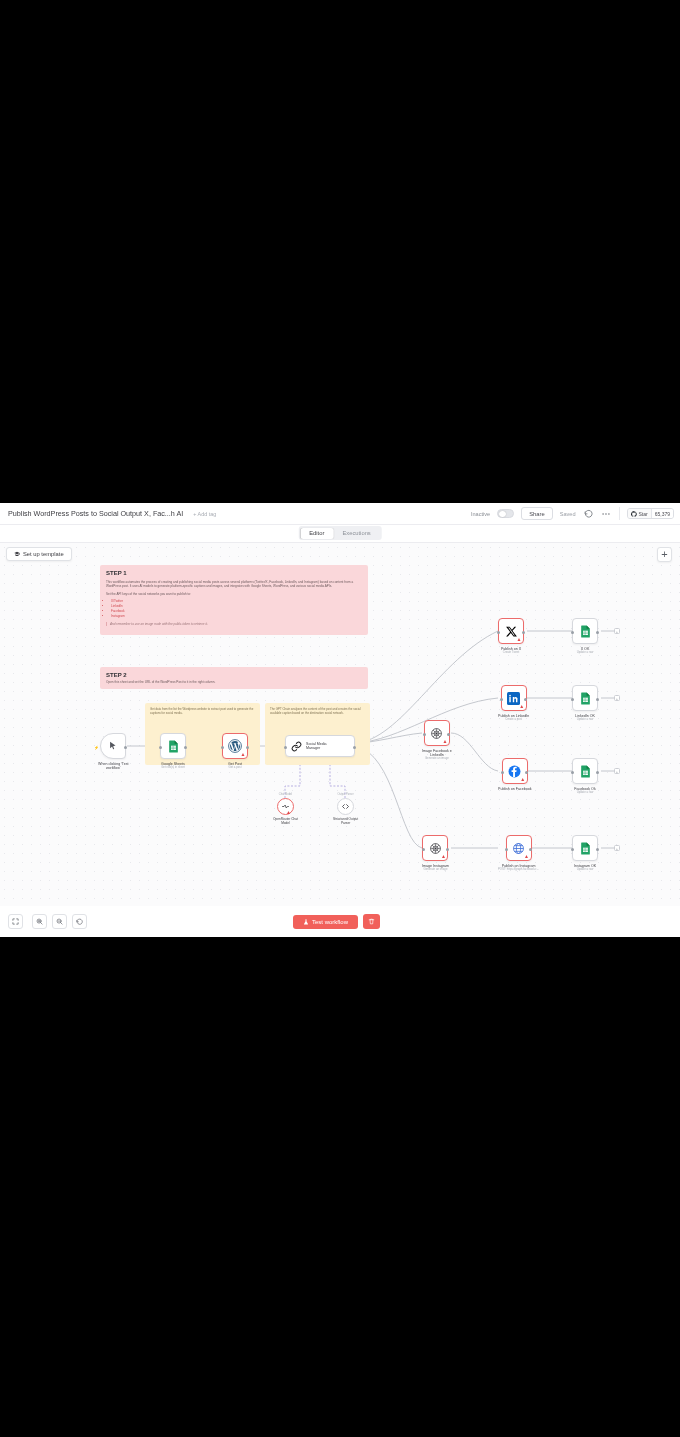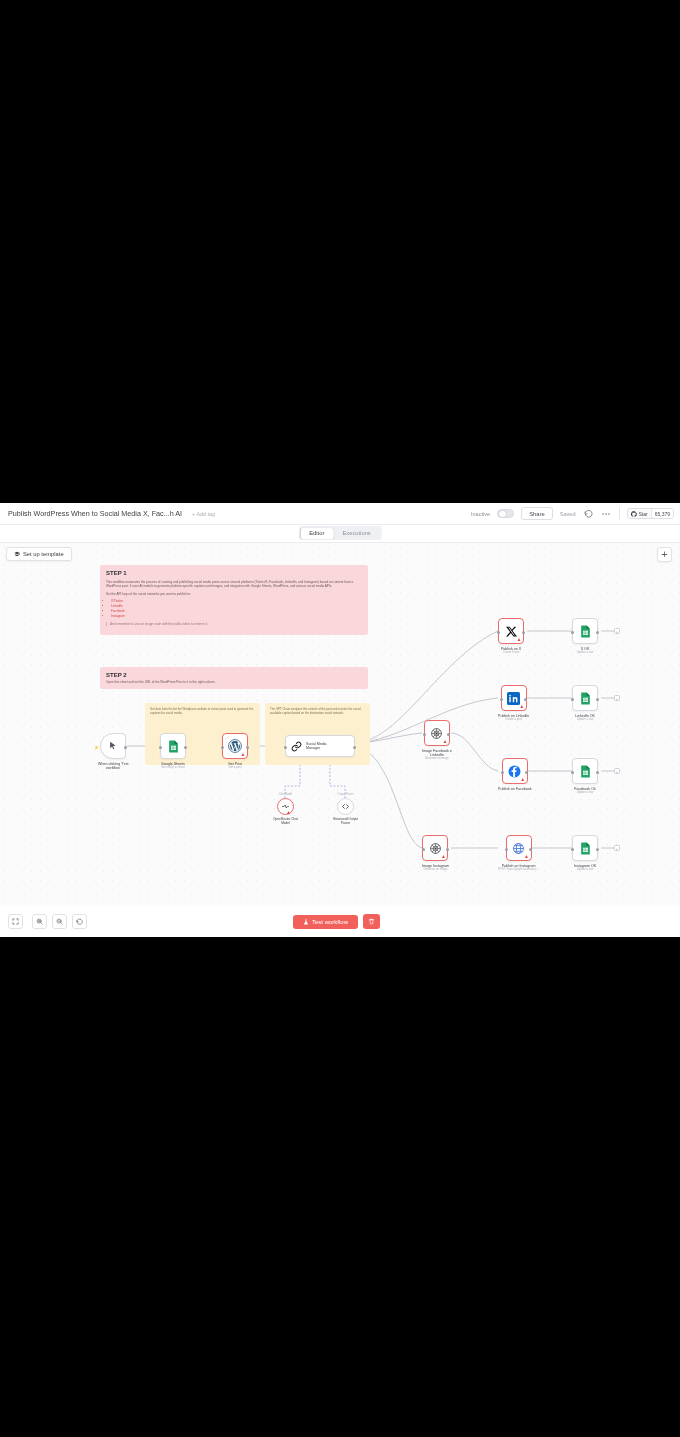"Publish WordPress When to Social" div.wf-title { text: When to Social Media -> Posts to Social Output }
